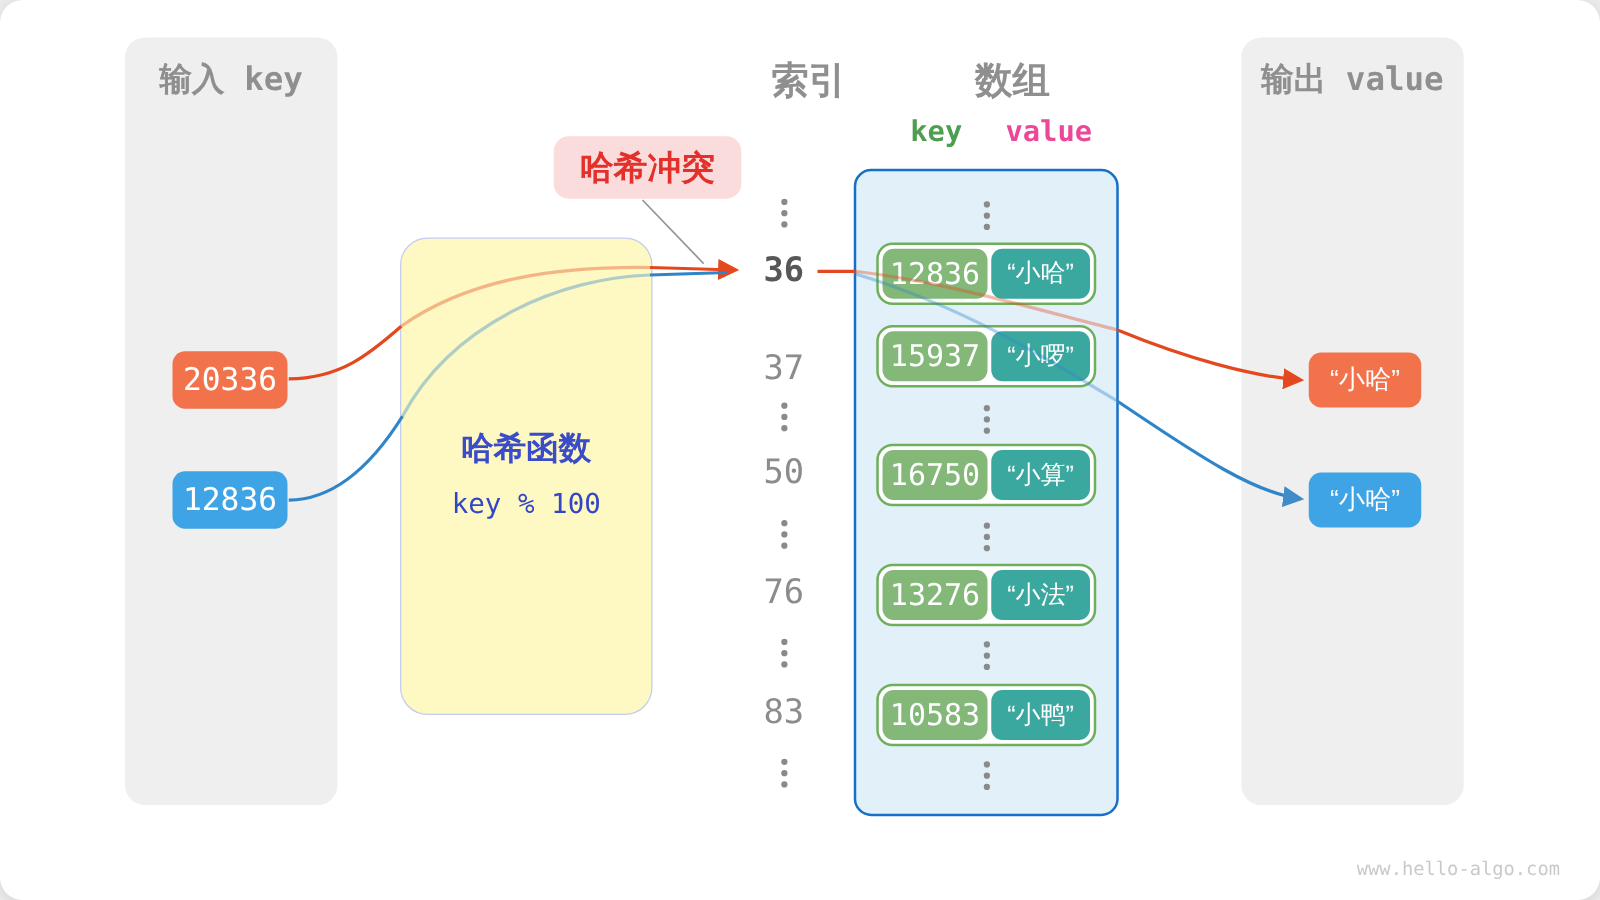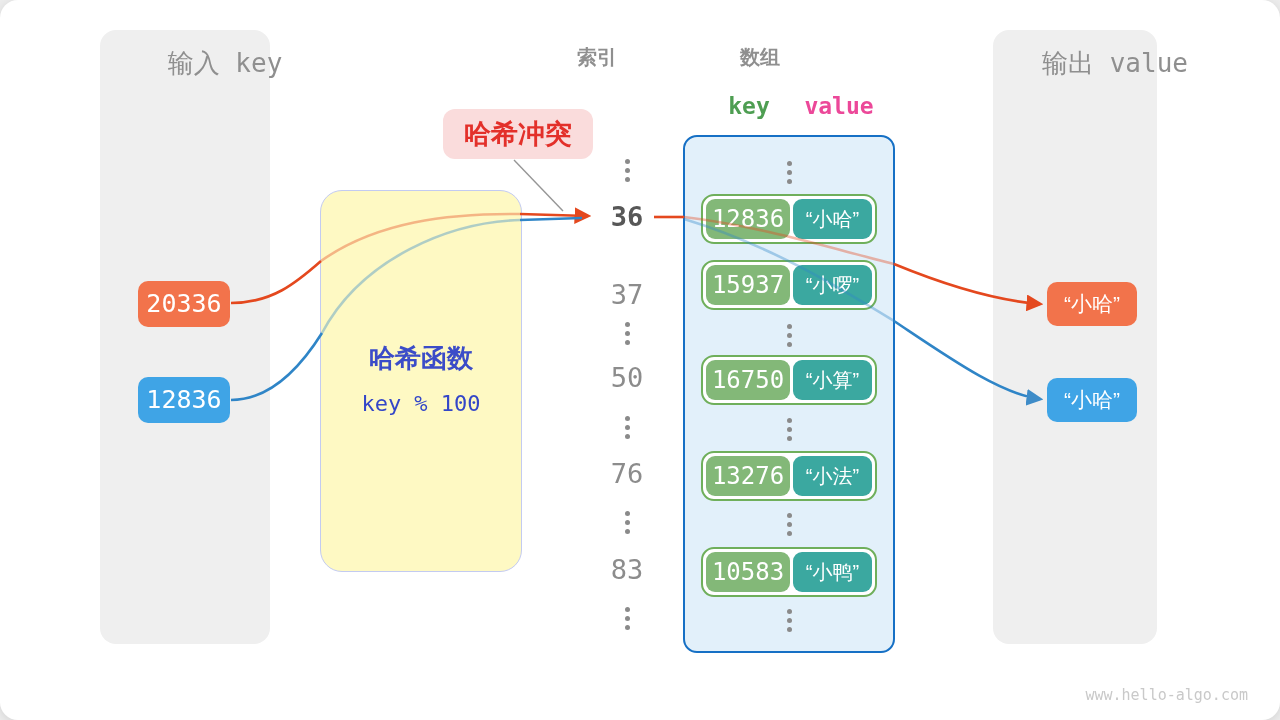"输入 key" .panel-header { font-weight: 400 -> 700; padding-left: 40px -> none }
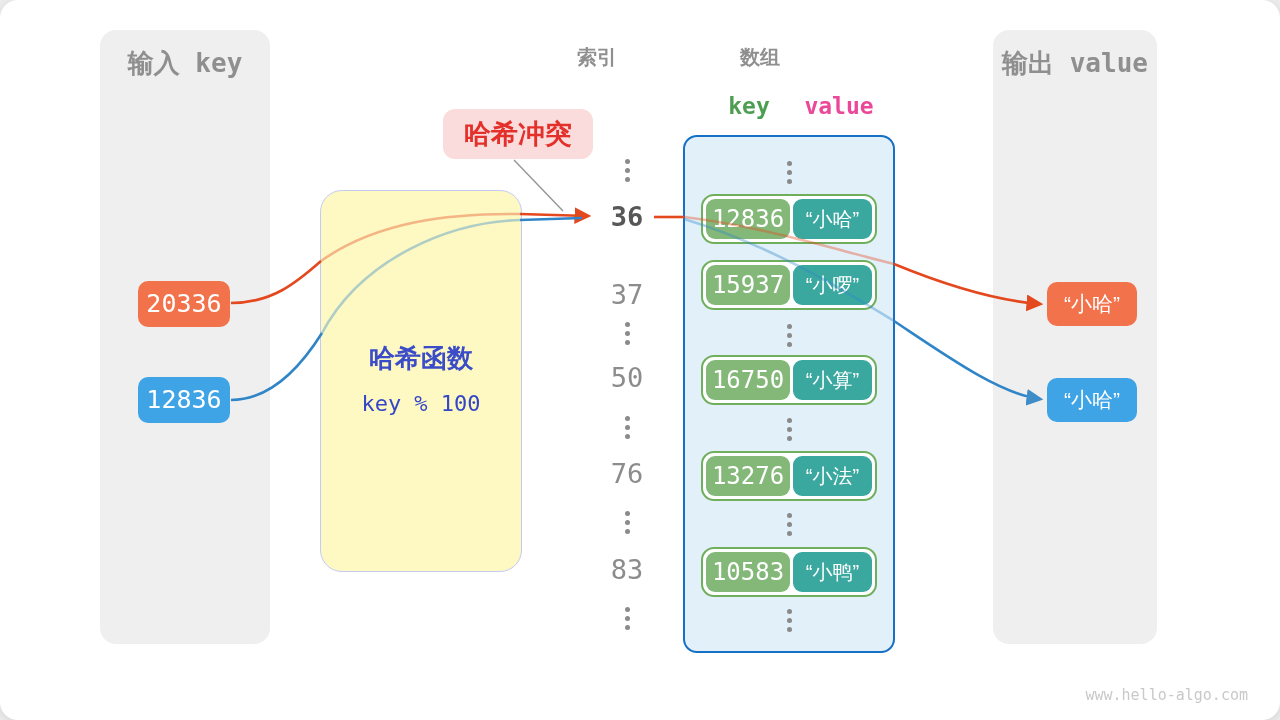"索引" .col-header { font-size: 20px -> 30px; text-align: left -> right }
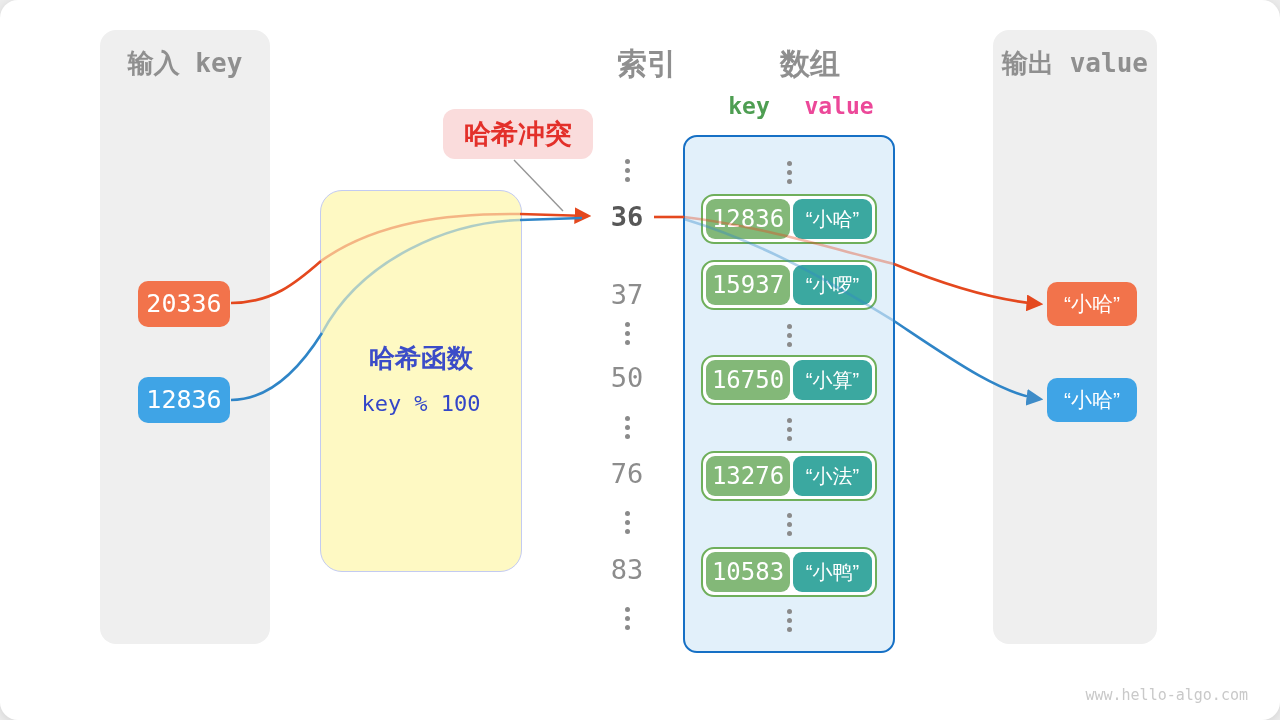"输出 value" div.abs { width: 164px -> 178px }
